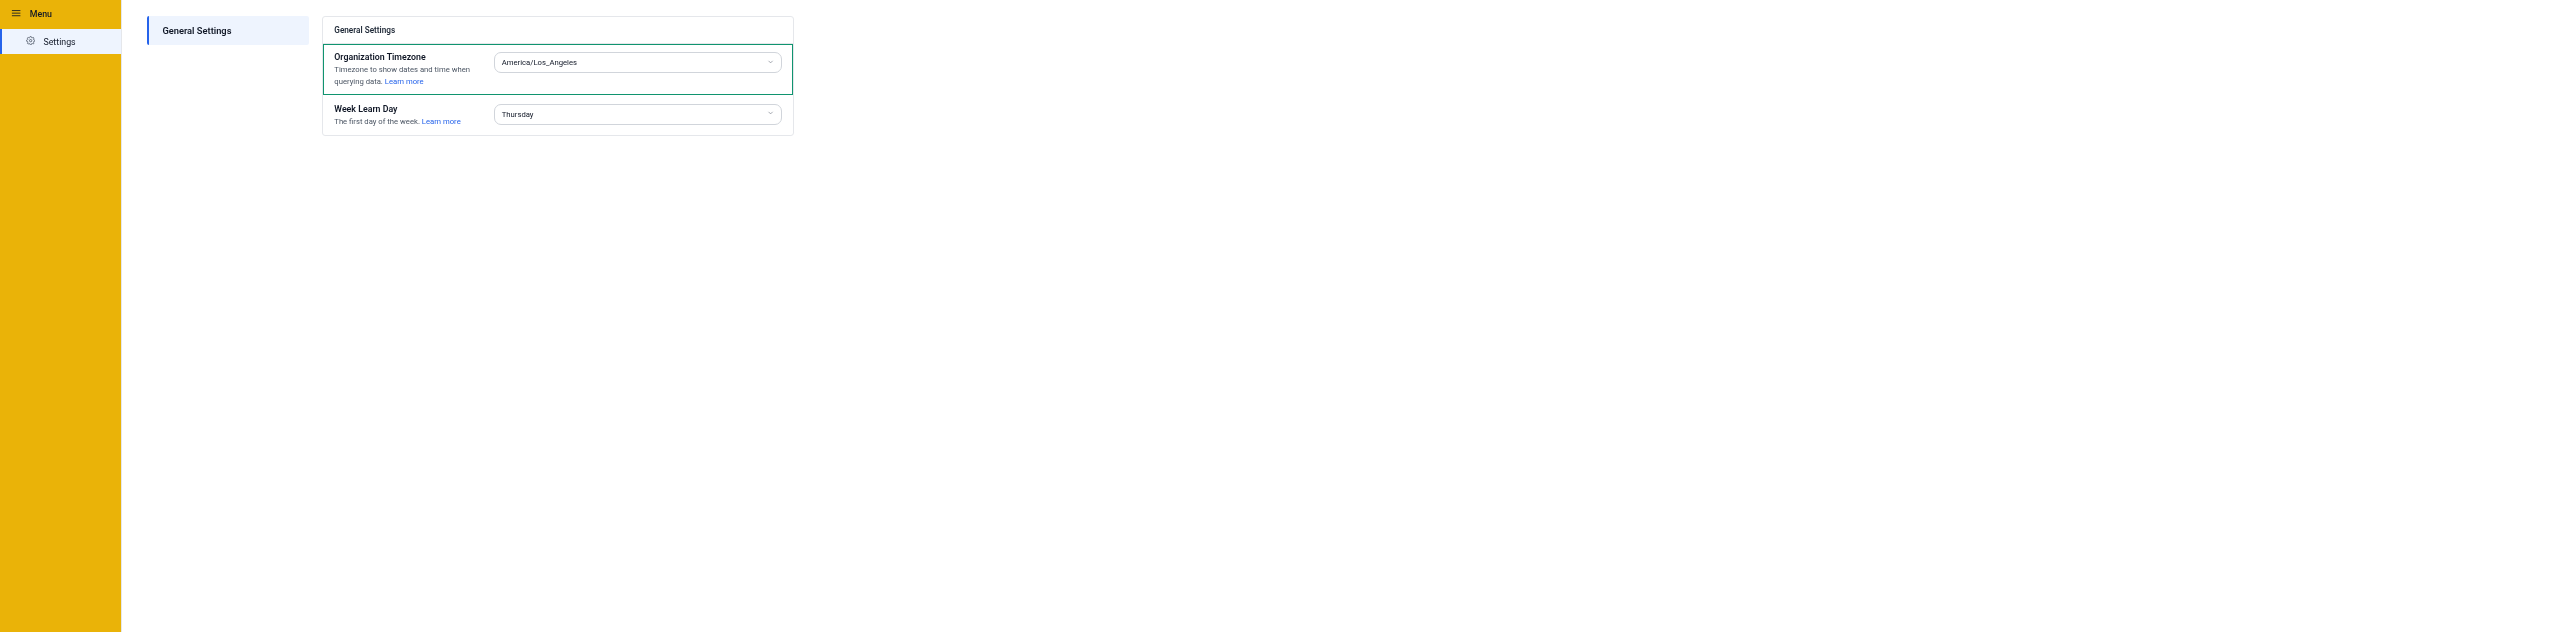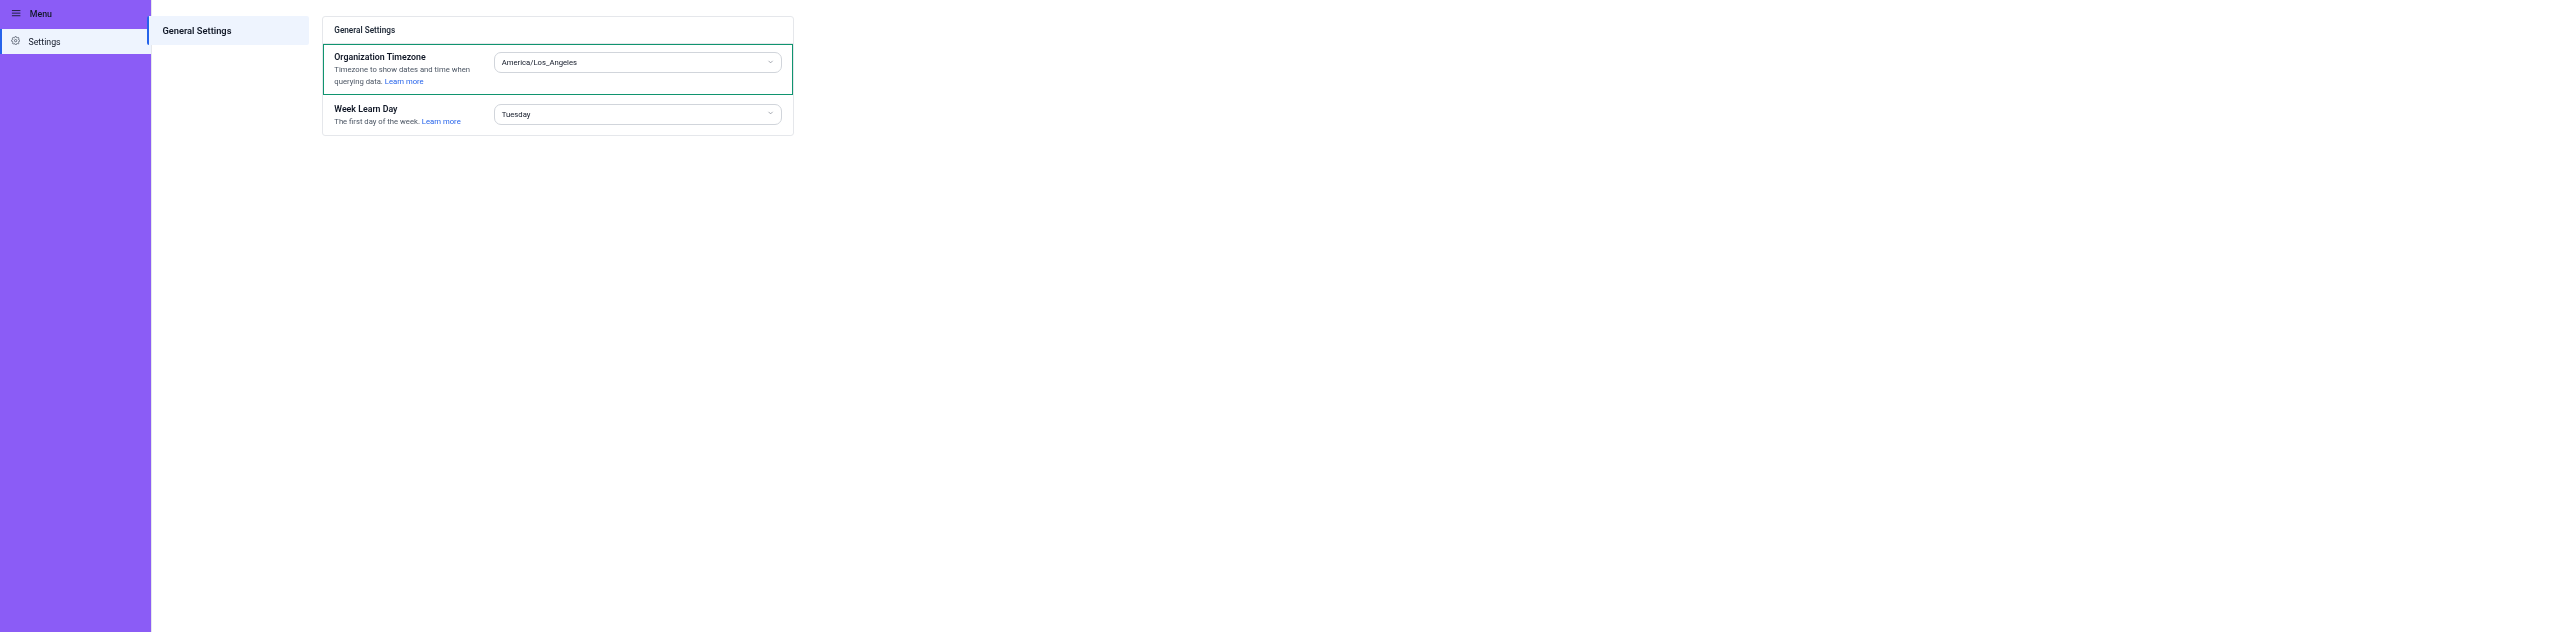"Menu" .sidebar { background: #8b5cf6 -> #eab308; width: 152px -> 122px }
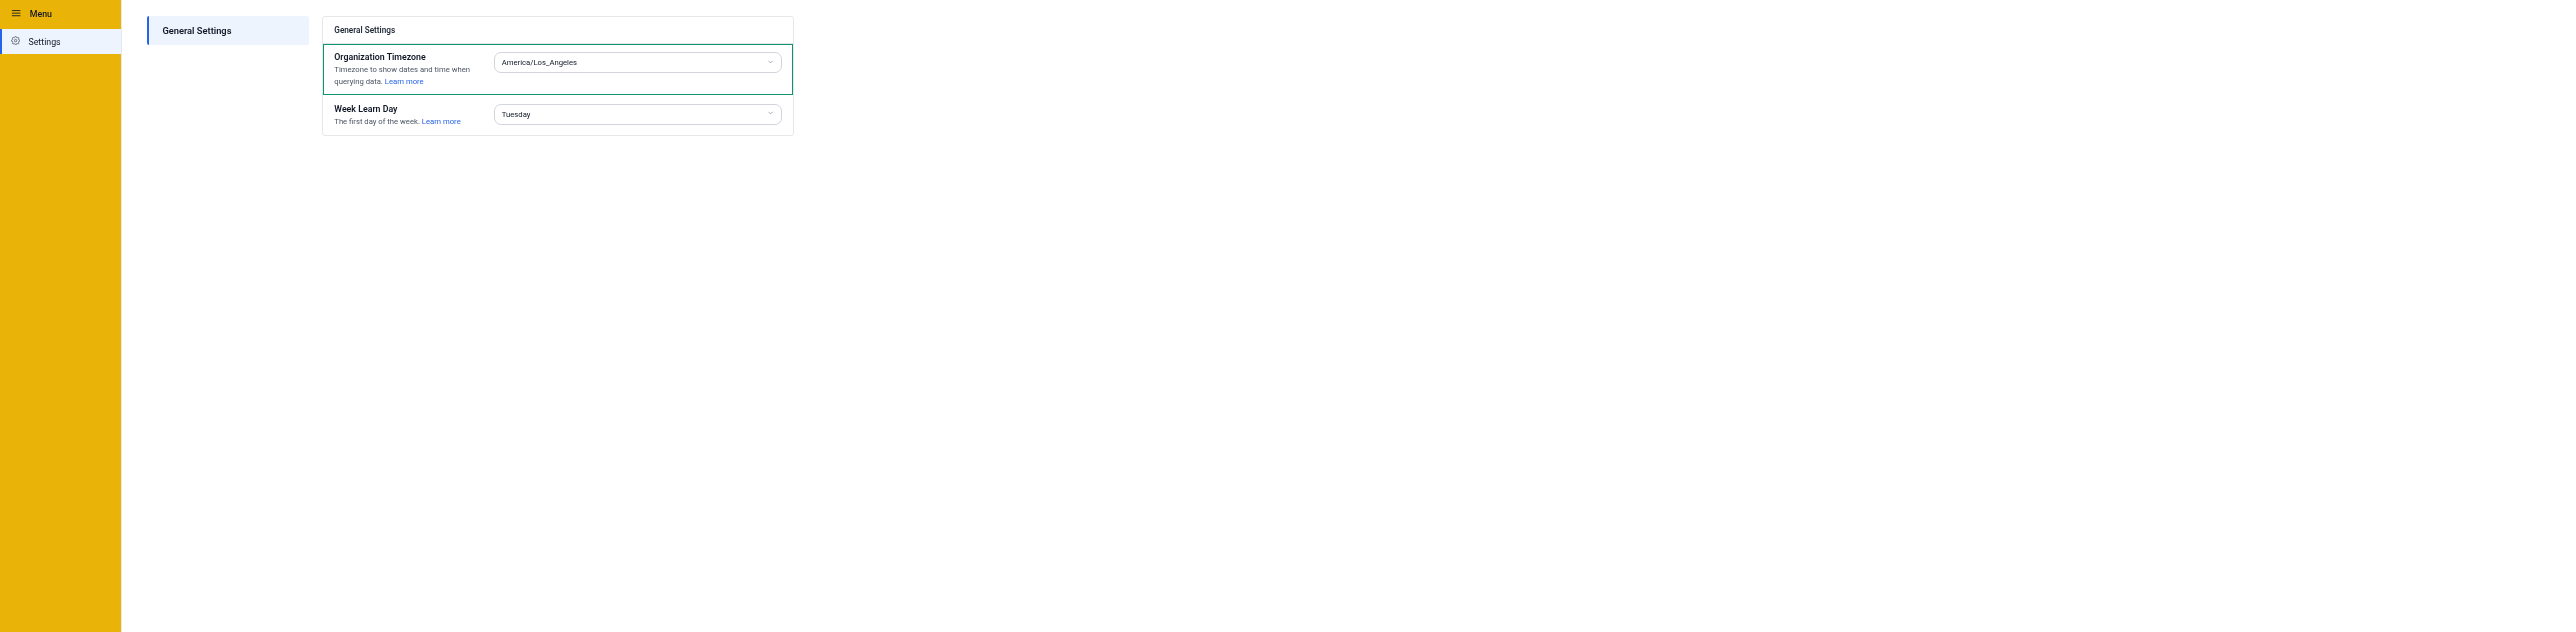"Settings" .nav-item.active { padding-left: 9px -> 24px }
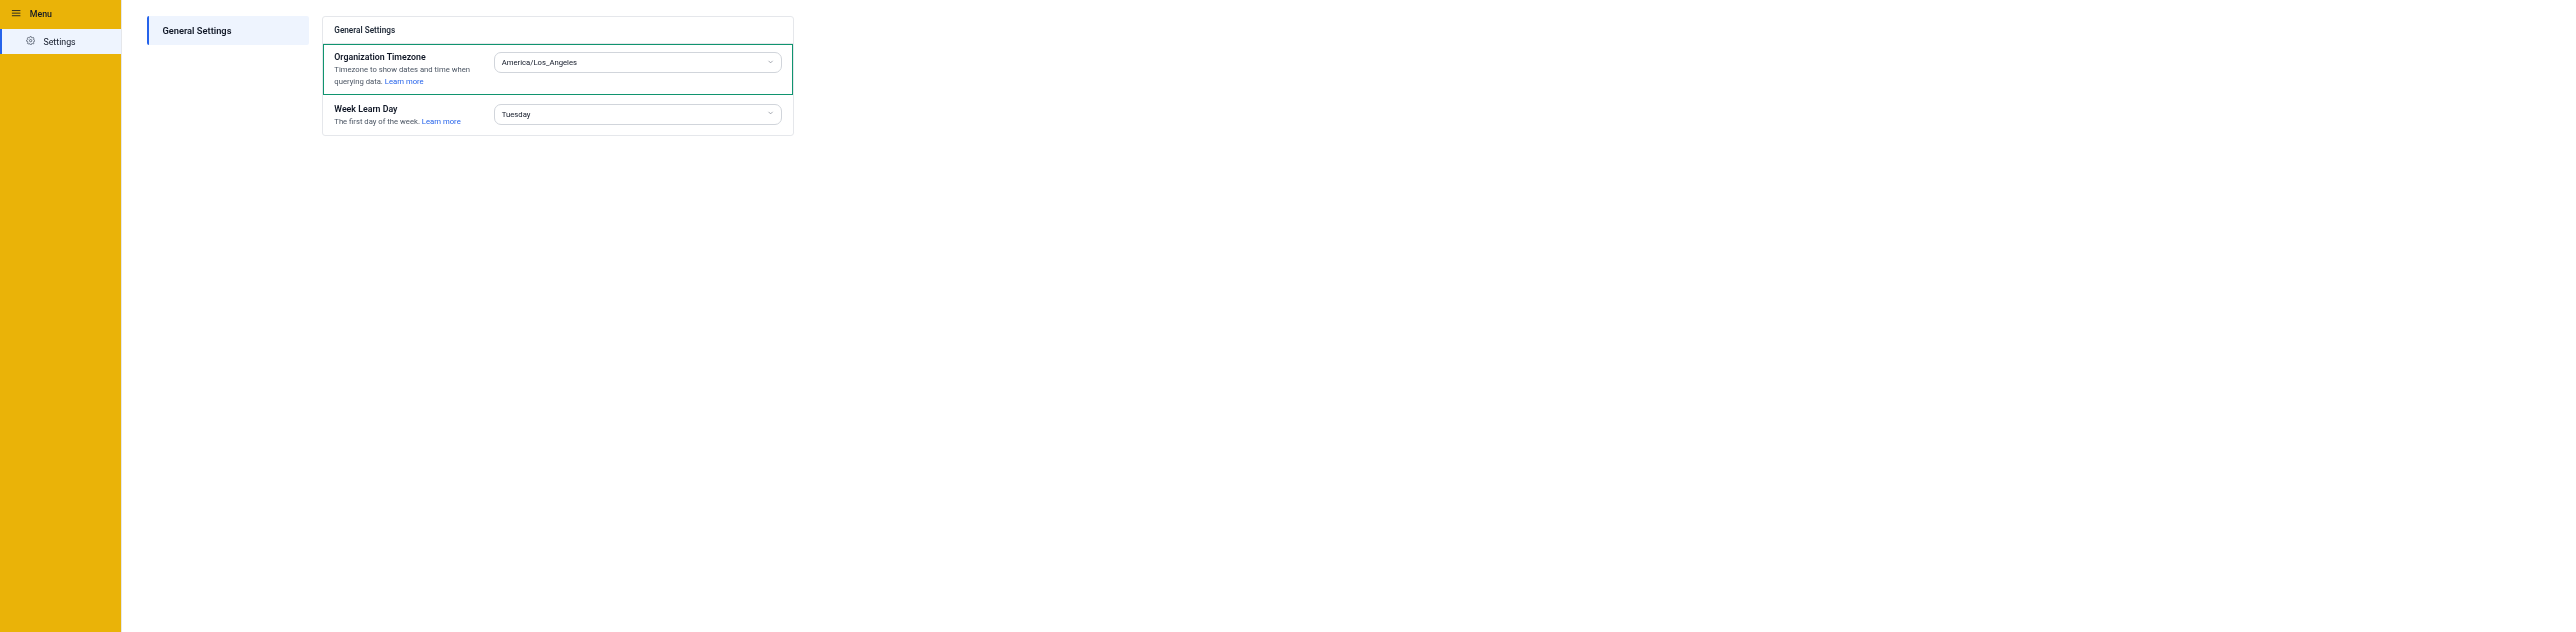"Tuesday" span { text: Tuesday -> Thursday }
